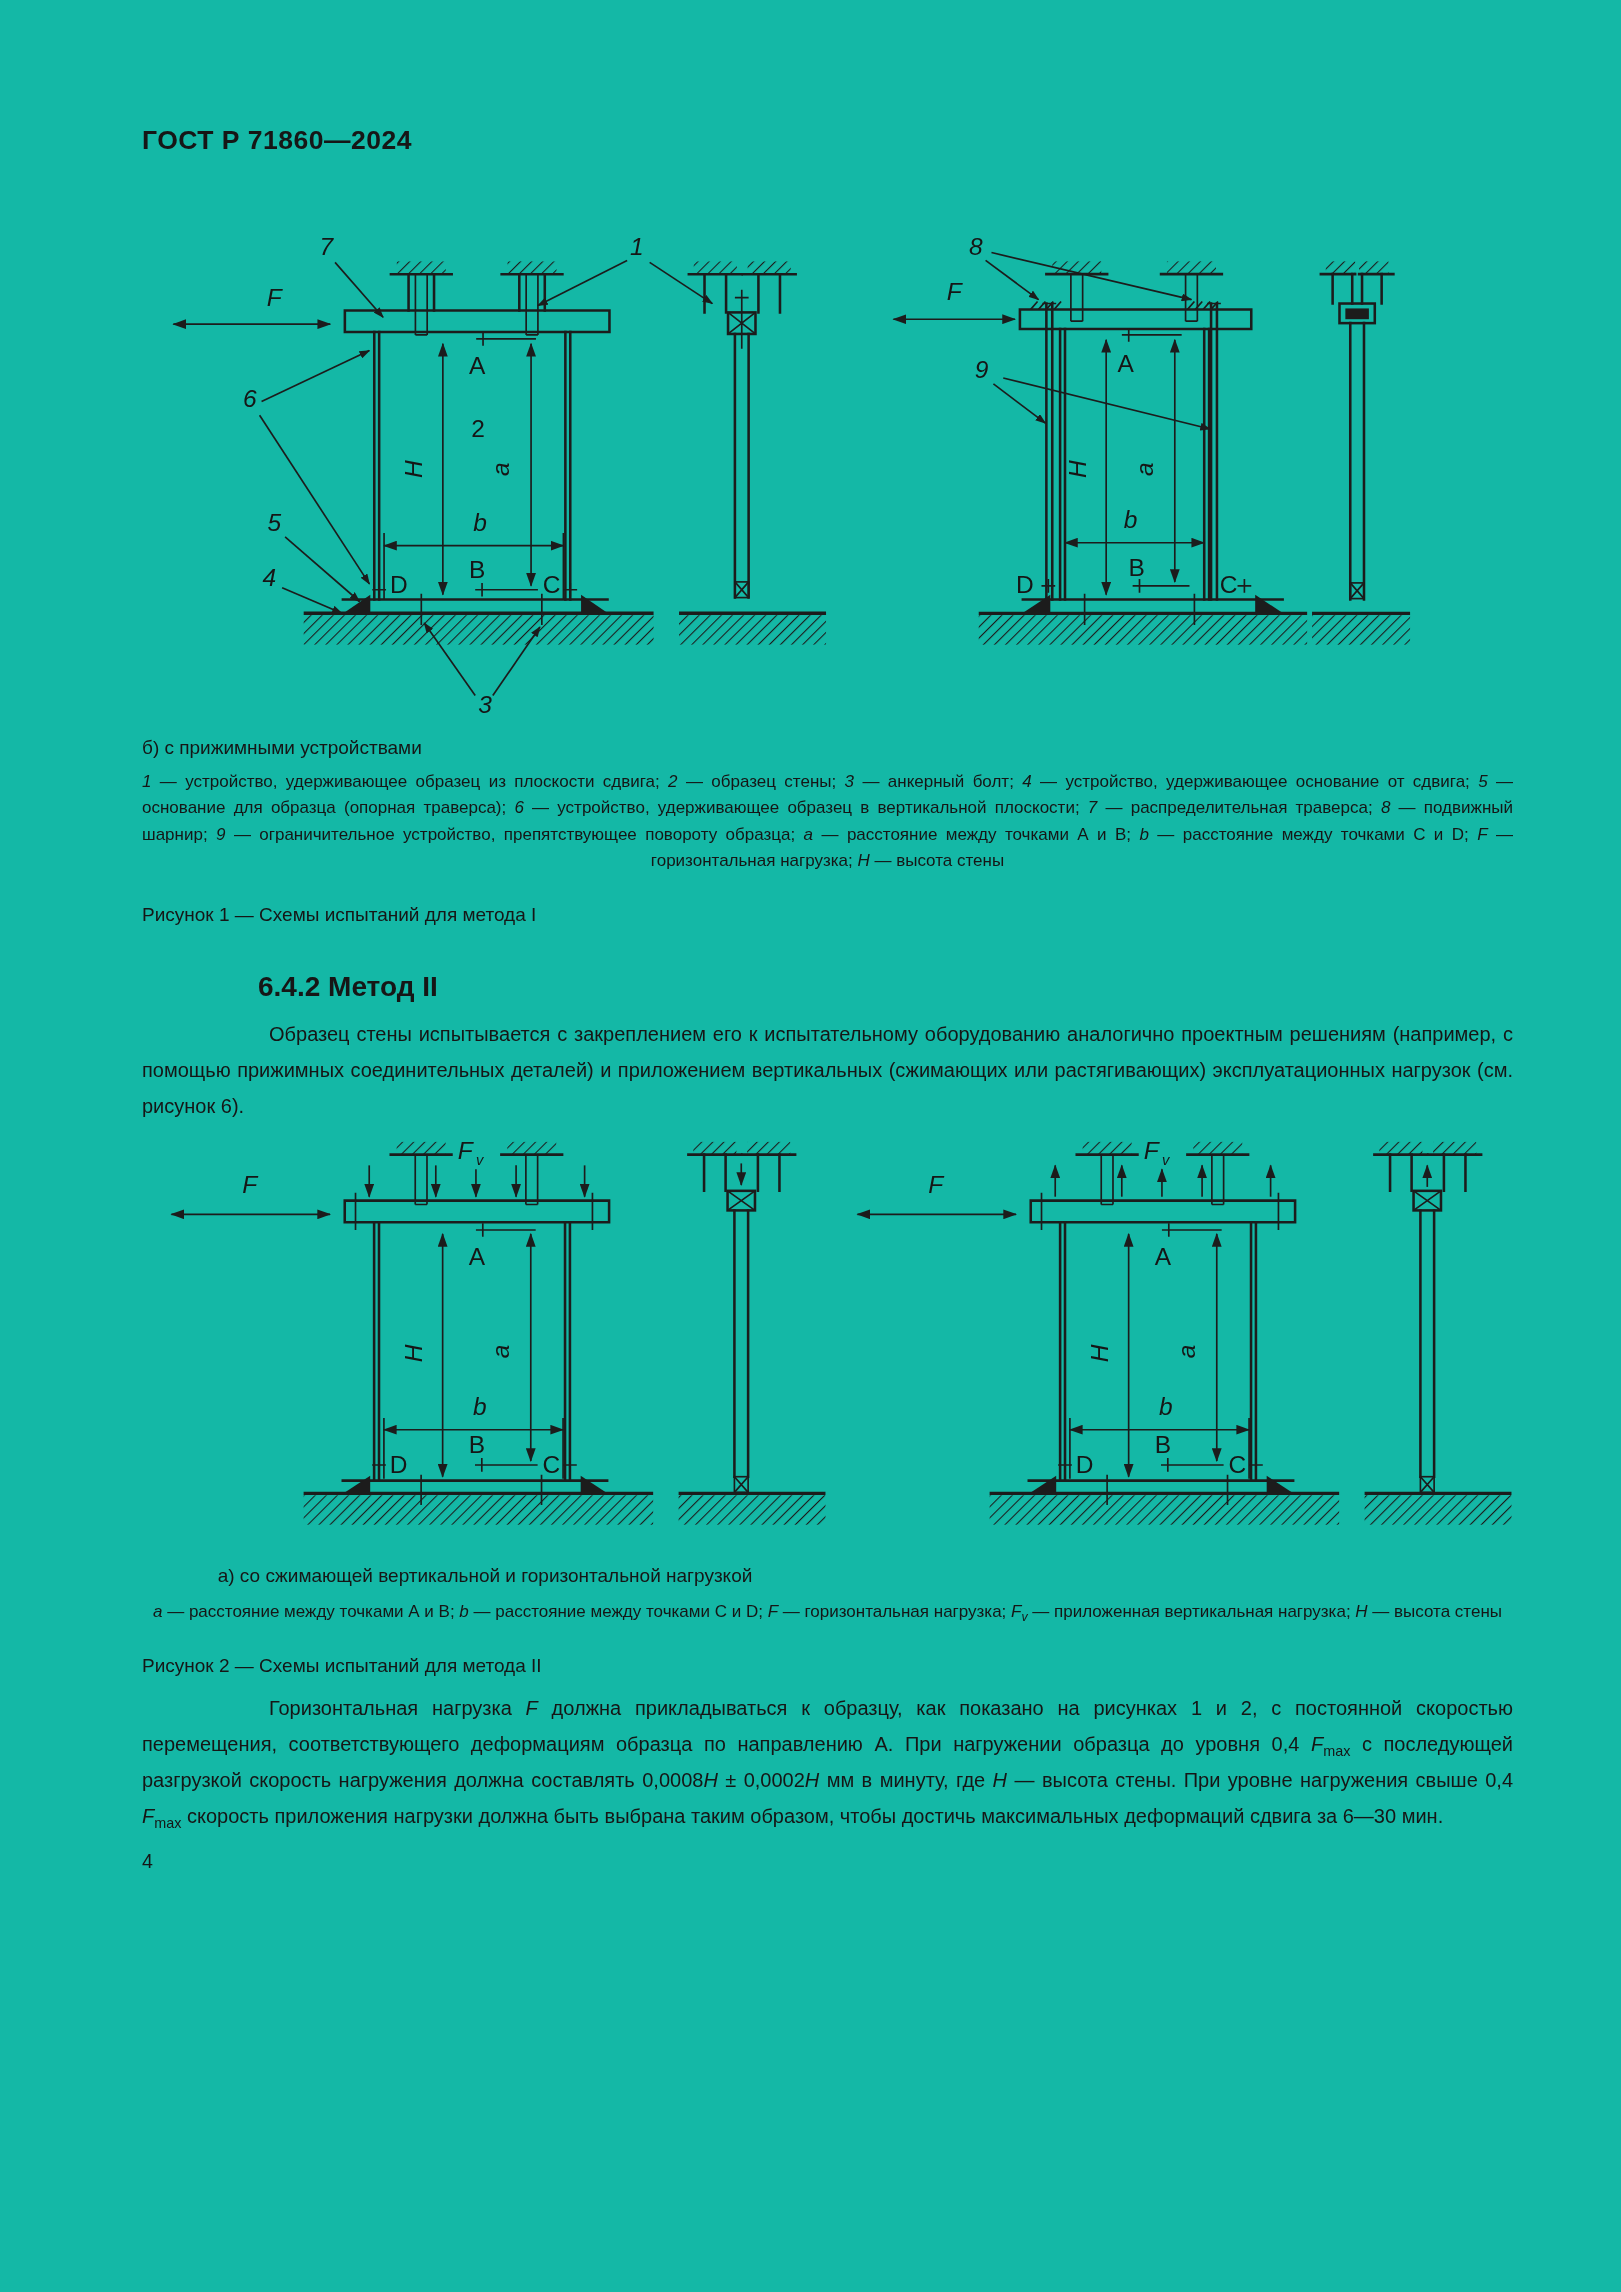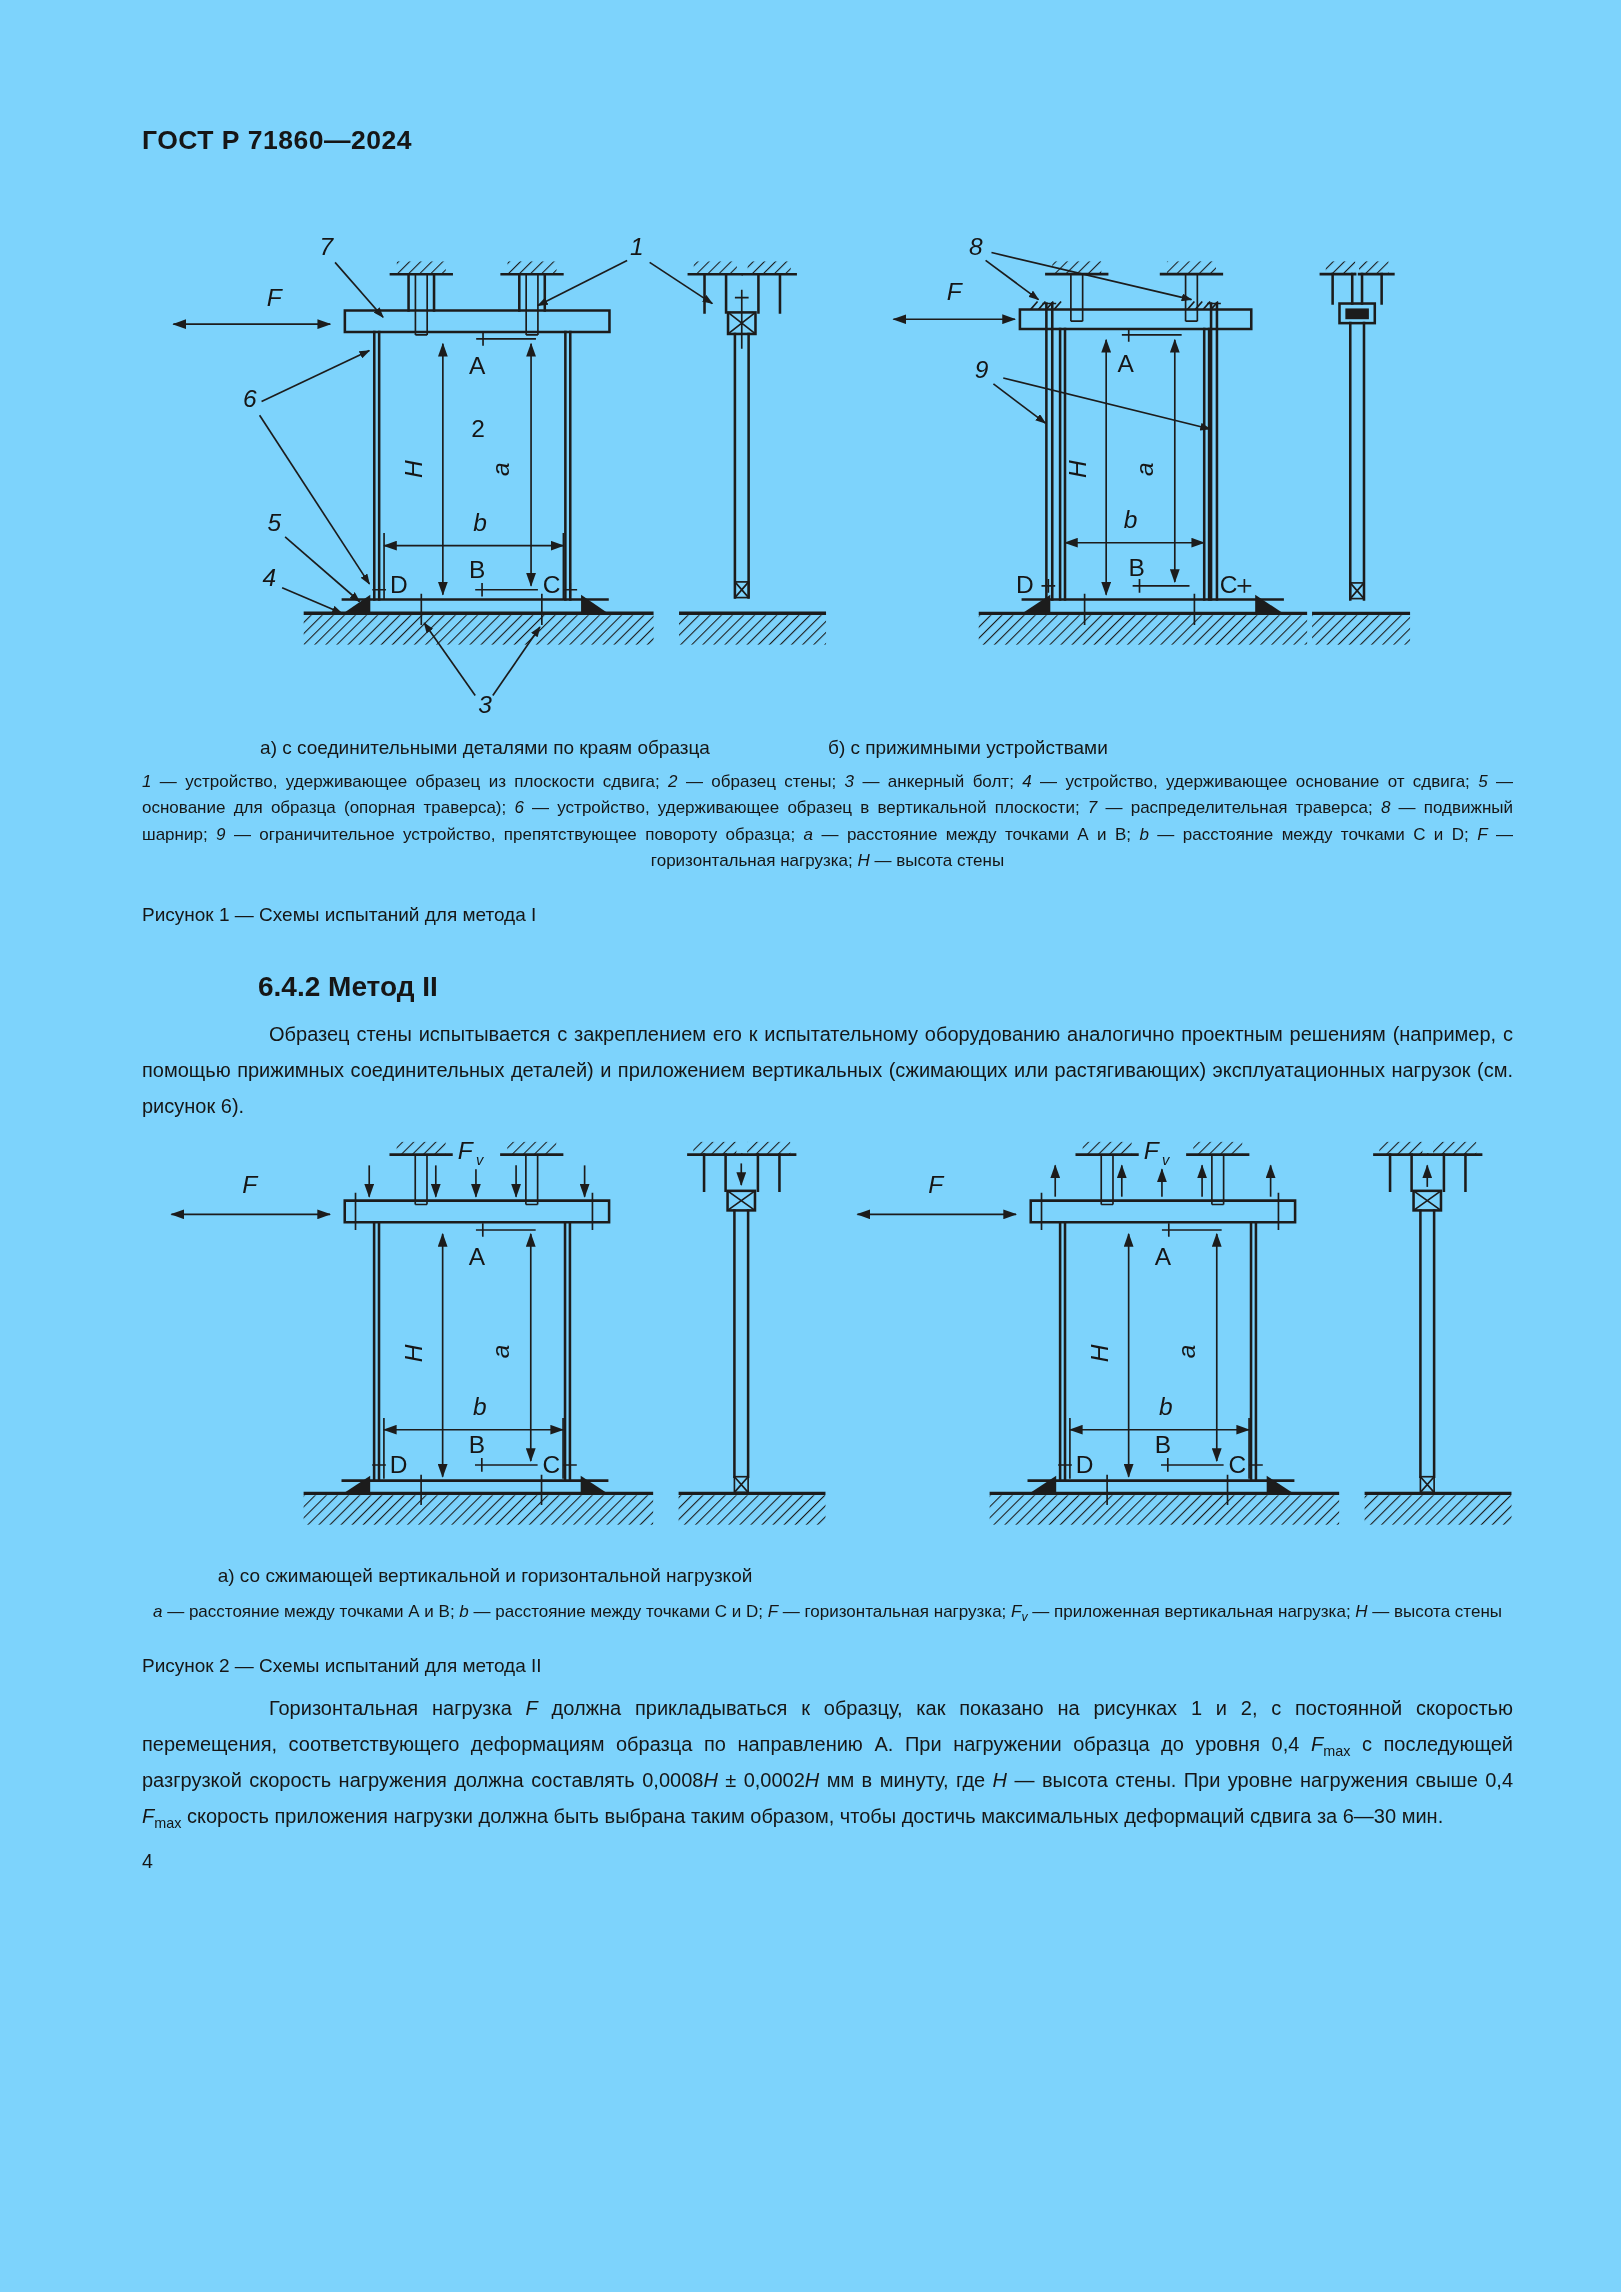"ГОСТ Р 71860—2024" .page { background: #7dd3fc -> #14b8a6 }
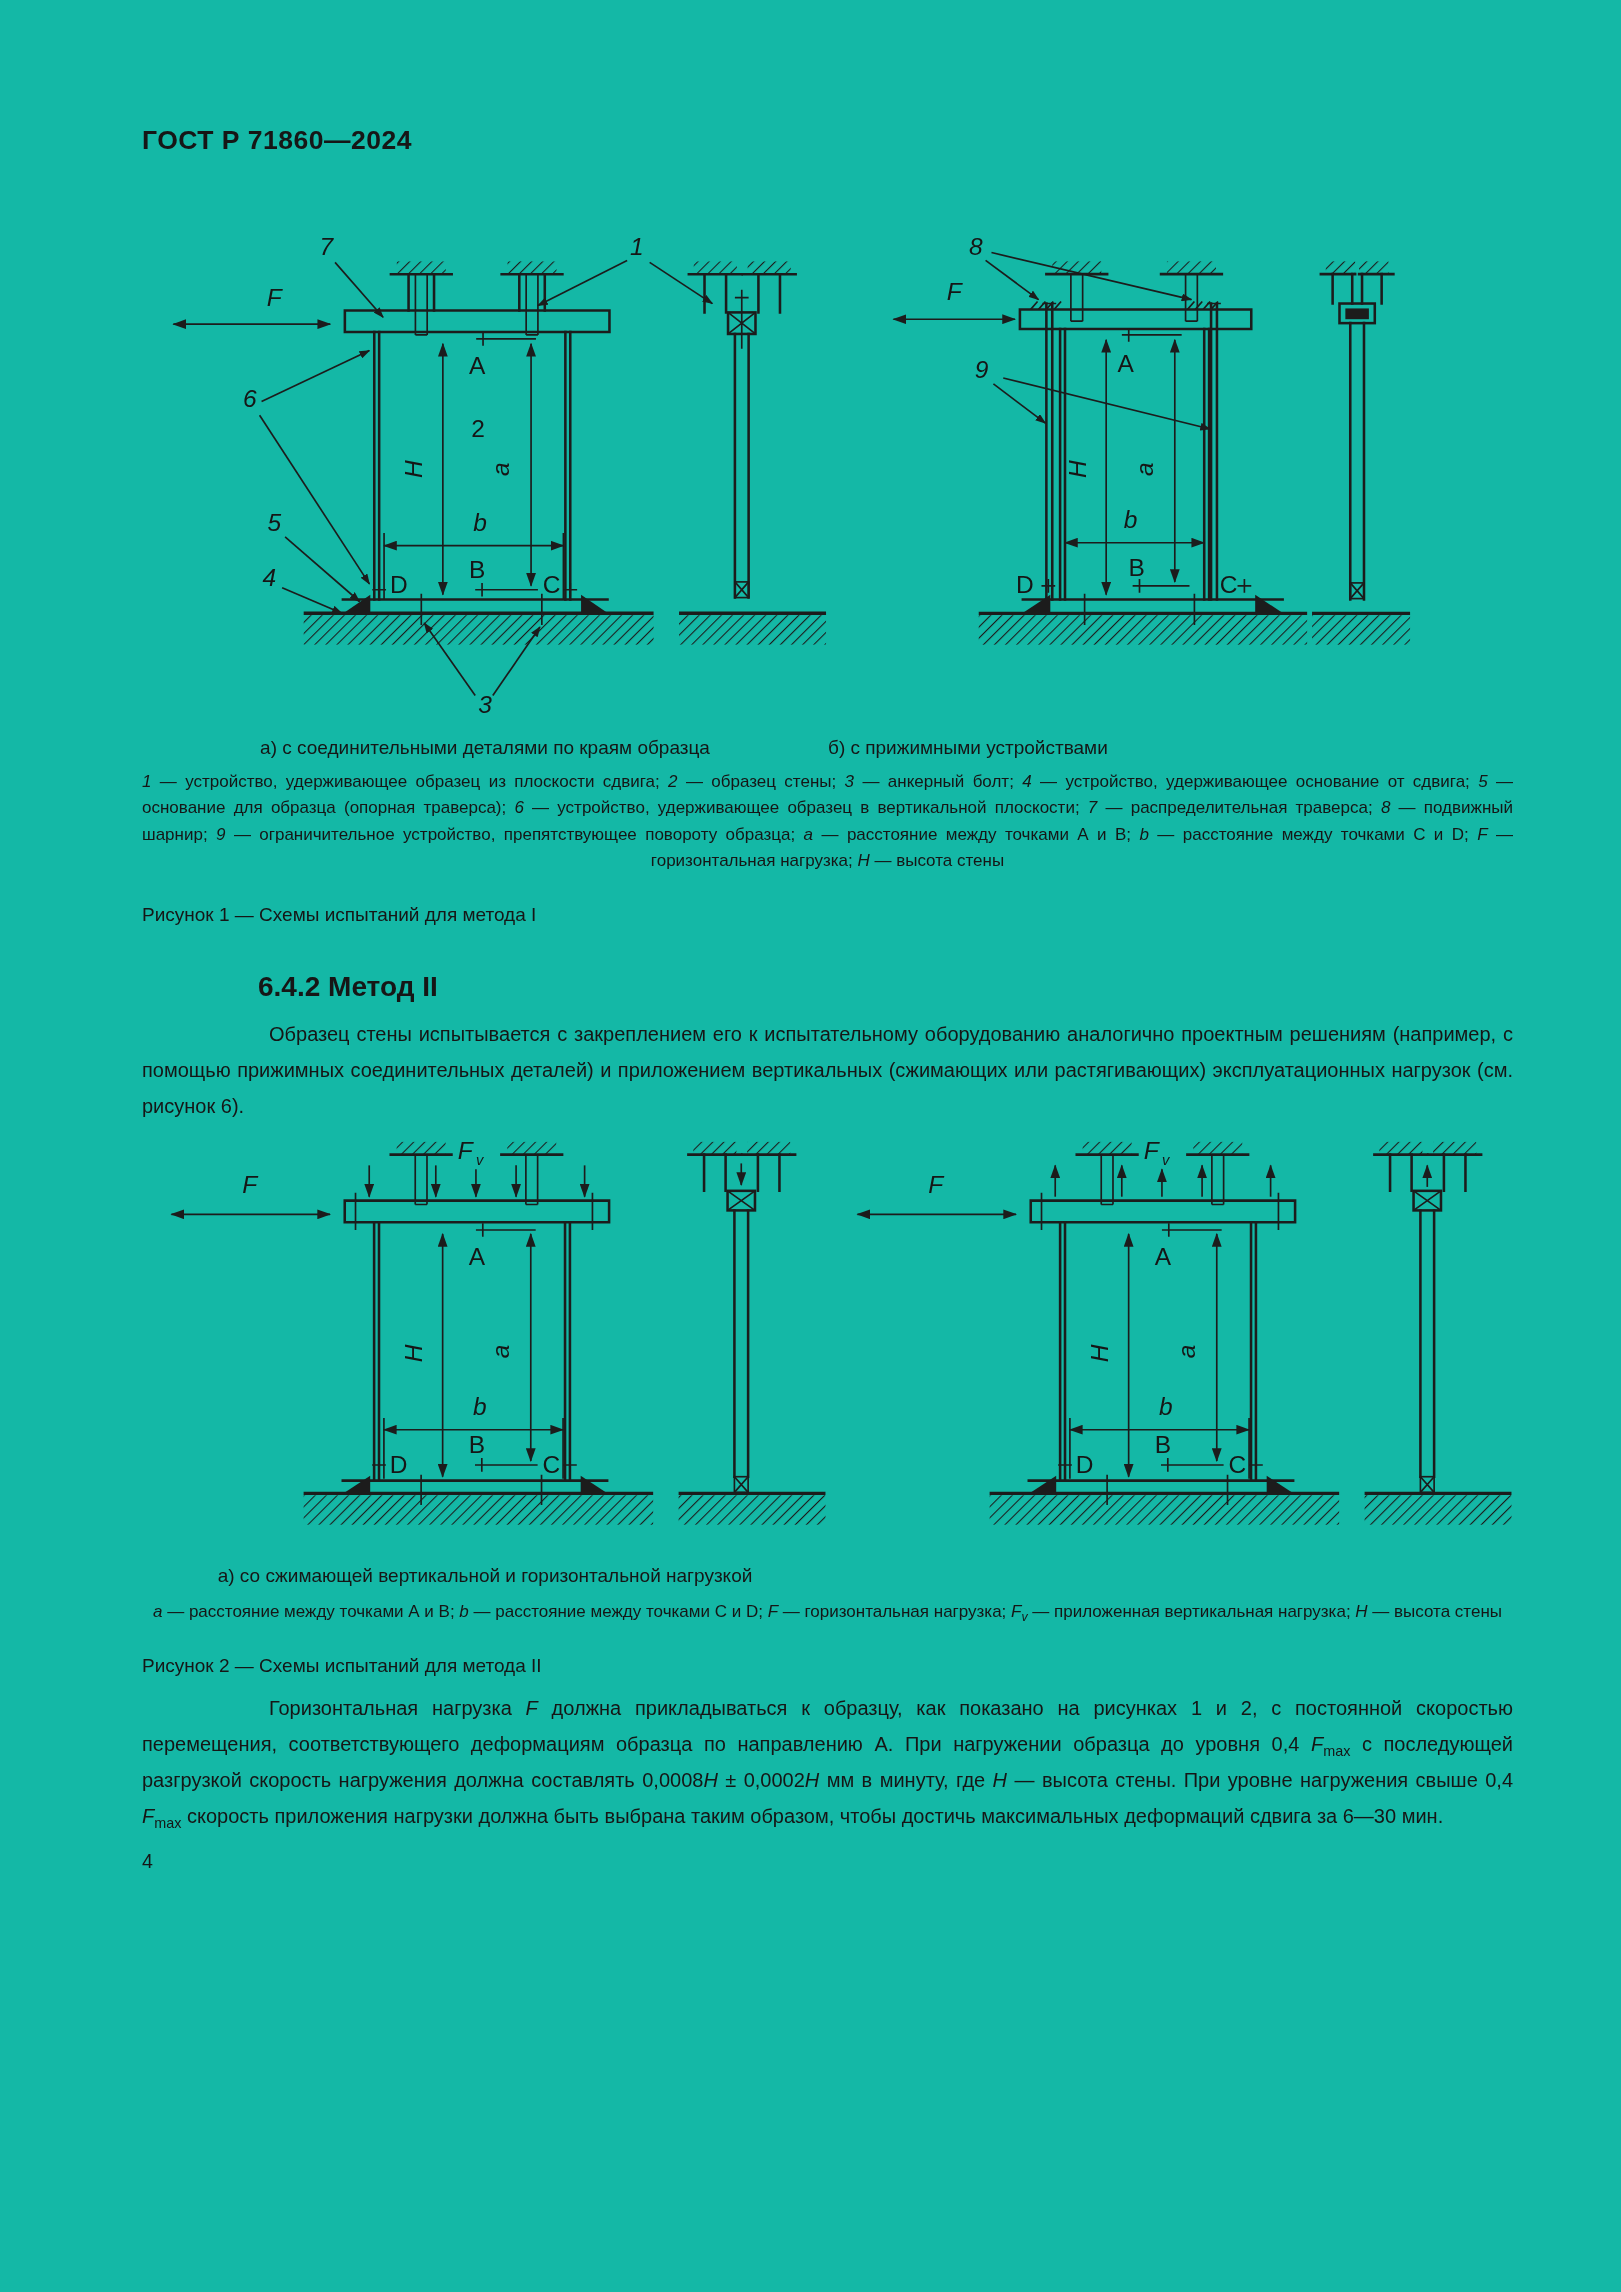"а) с соединительными деталями по" div.cap-a { html: <div>а) с соединительными деталями по краям образца</div> -> none }
